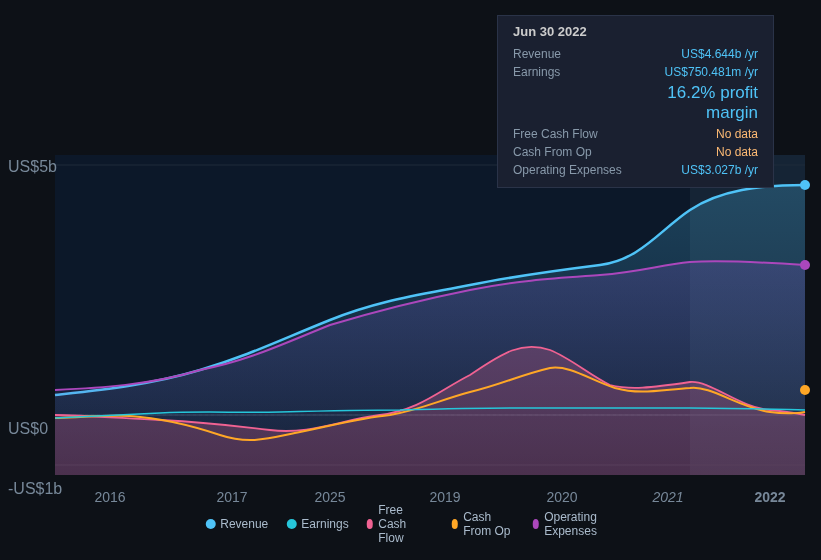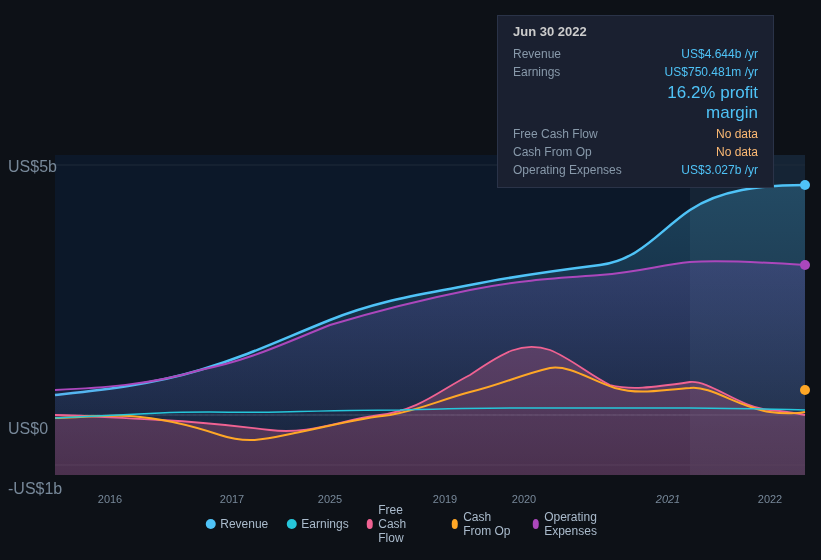"2016" .x-label { font-size: 11px -> 14px }
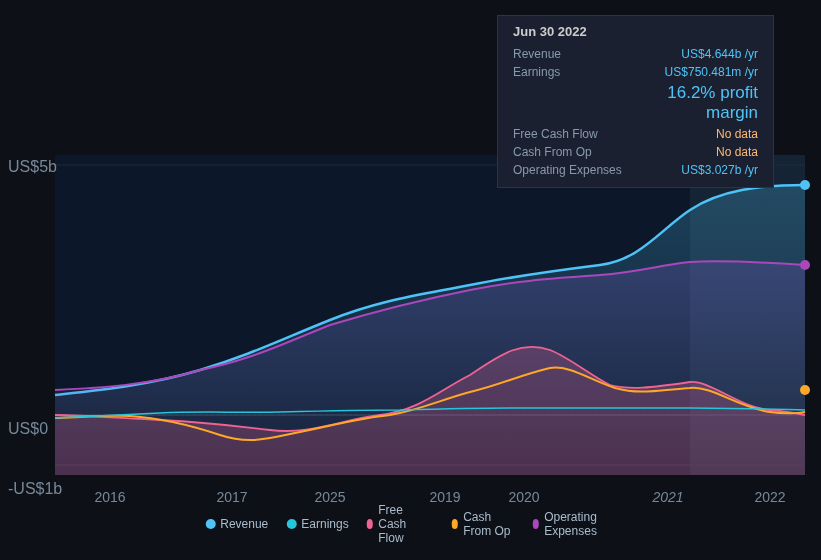"2020" div.x-label { left: 524px -> 562px }
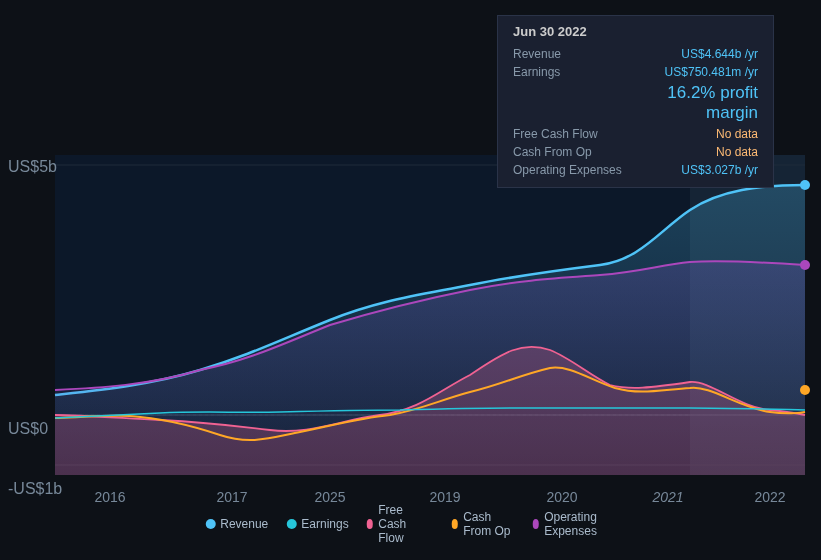"2022" div.x-label { font-weight: none -> bold }
